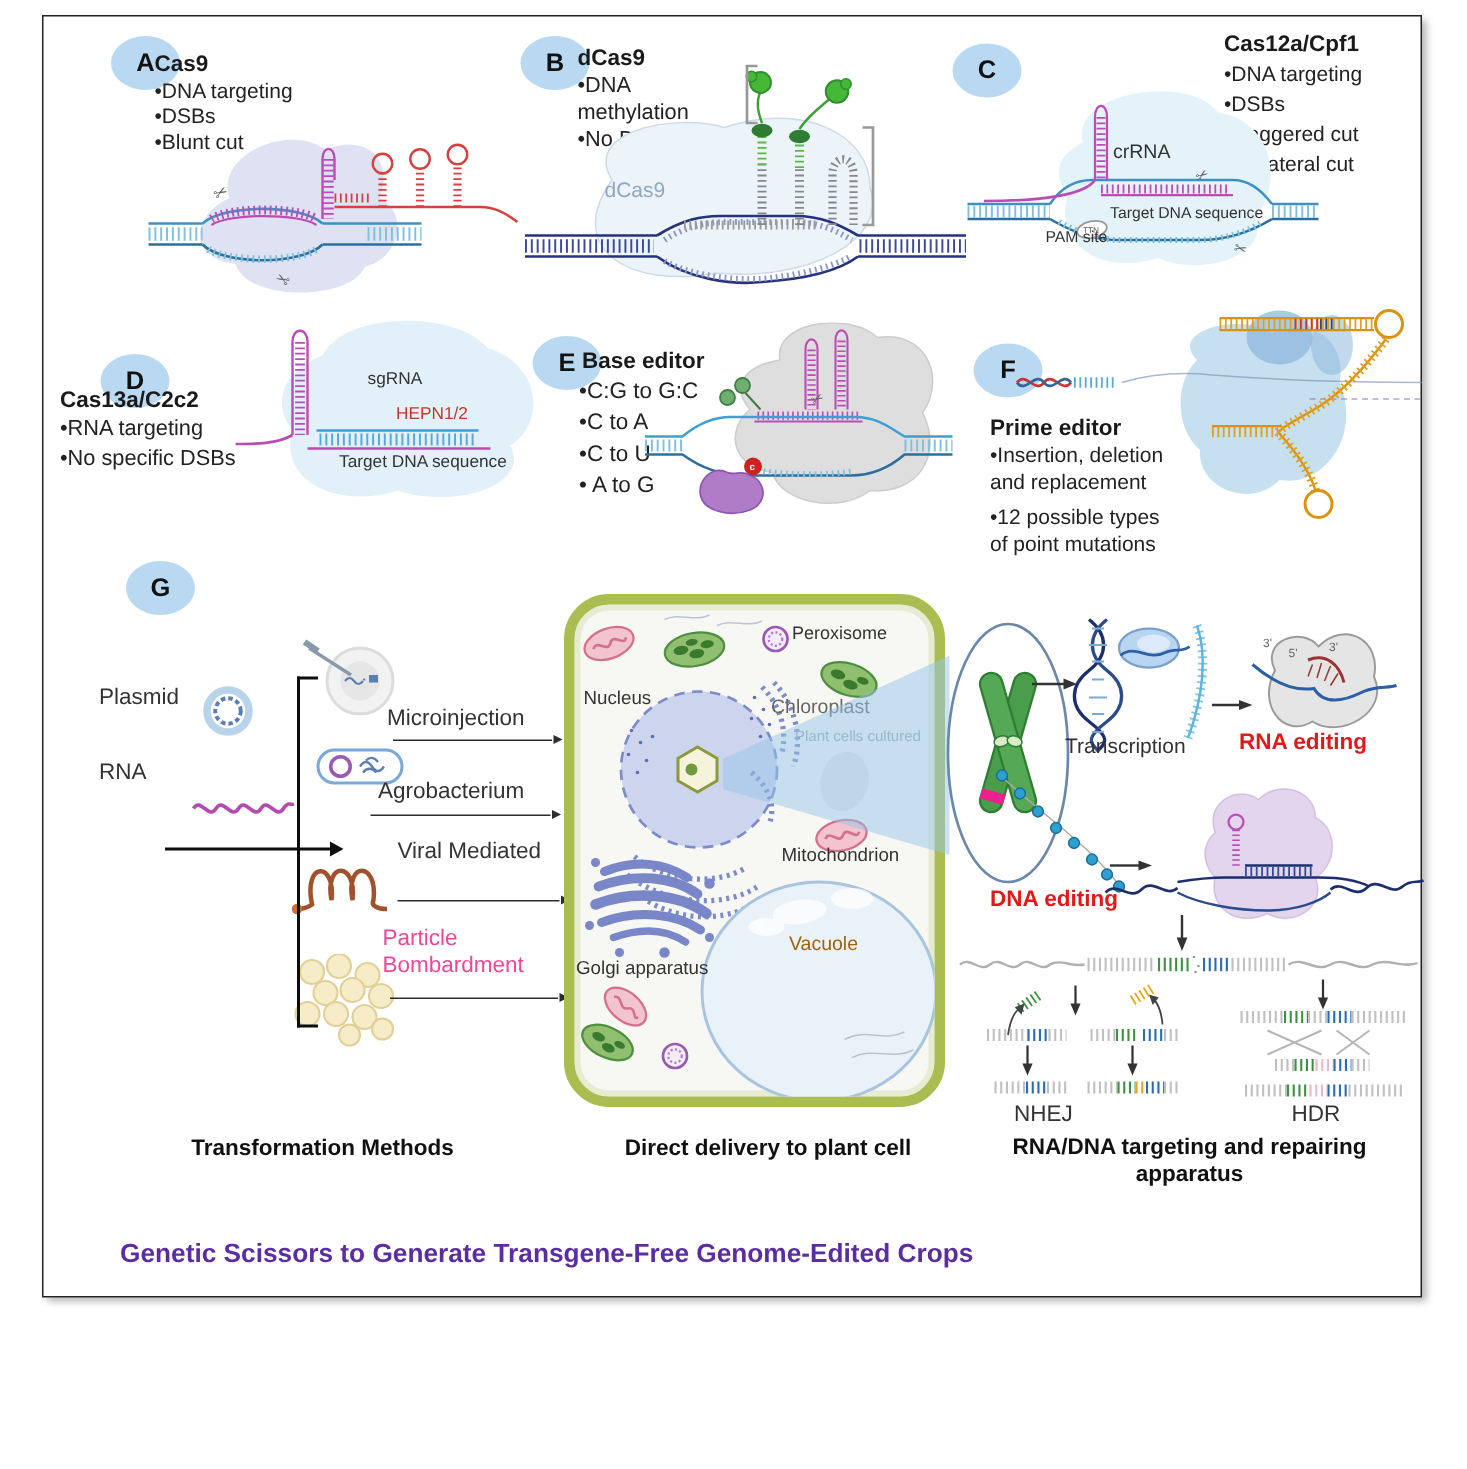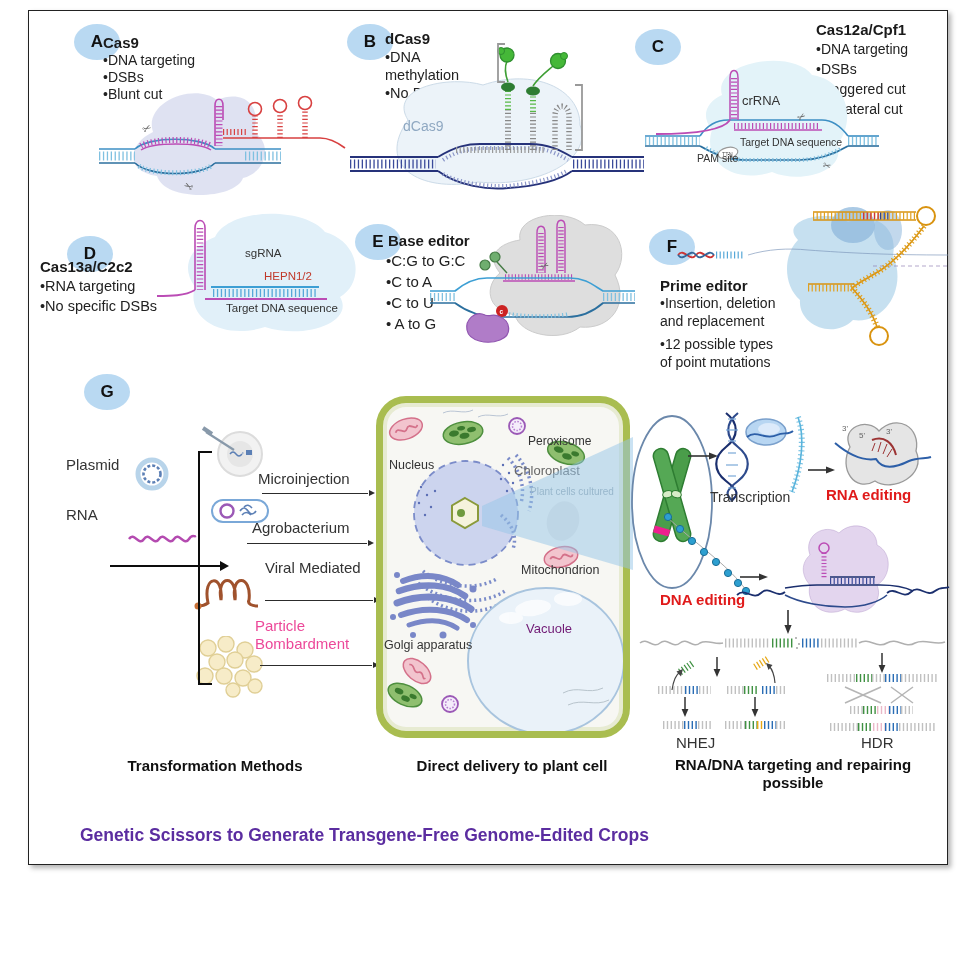"Peroxisome" div.abs { top: 434px -> 415px }
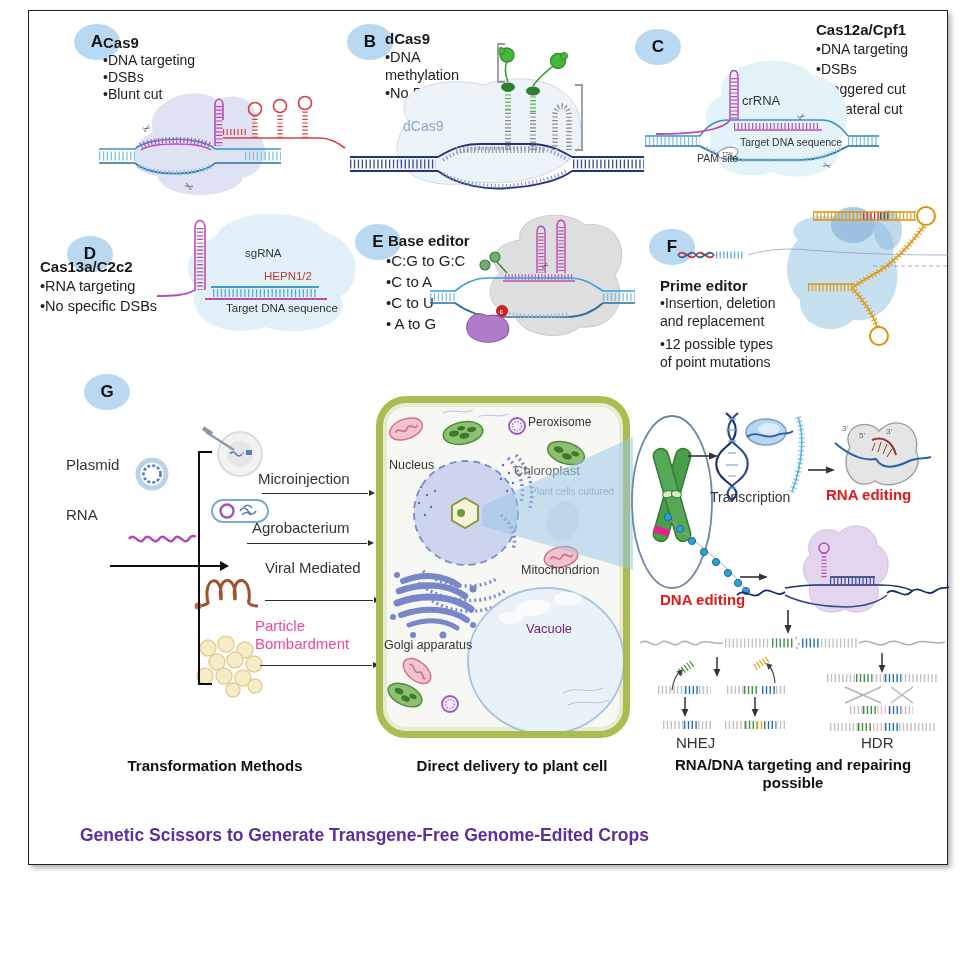"Vacuole" div.abs { color: #701a75 -> #a16207 }
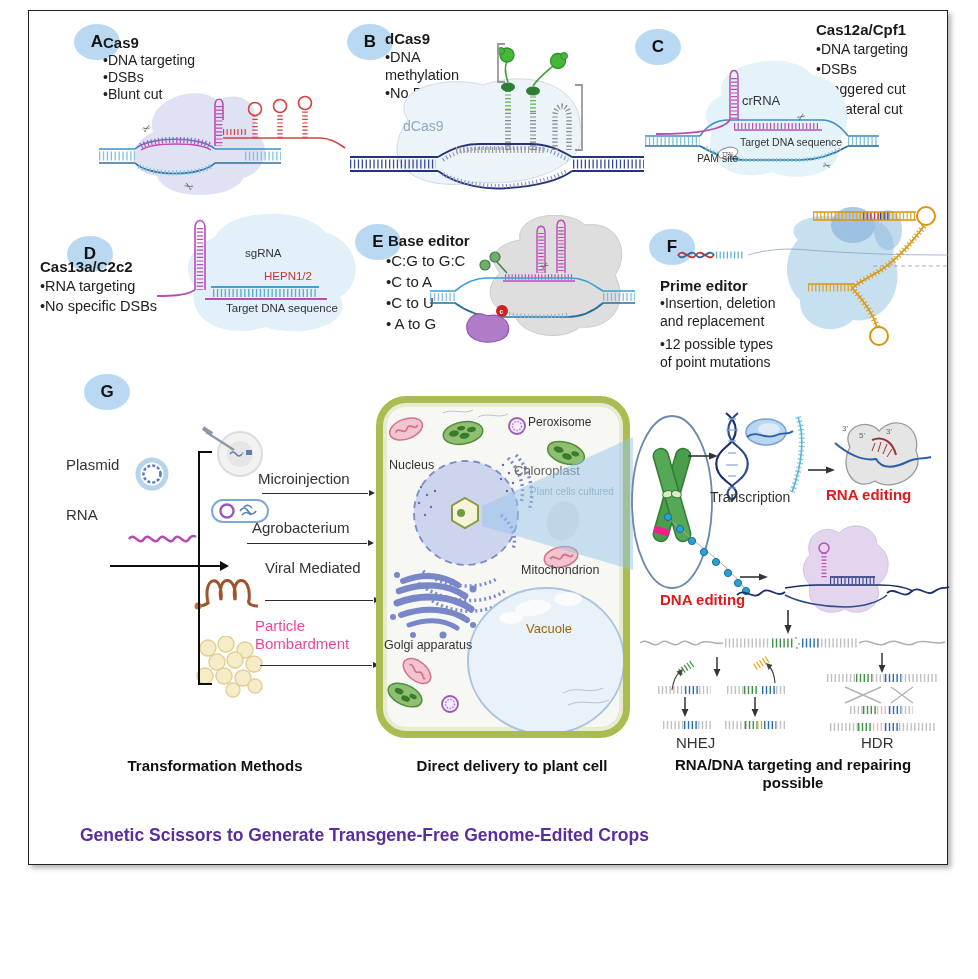"possible" div.abs { text: possible -> apparatus }
